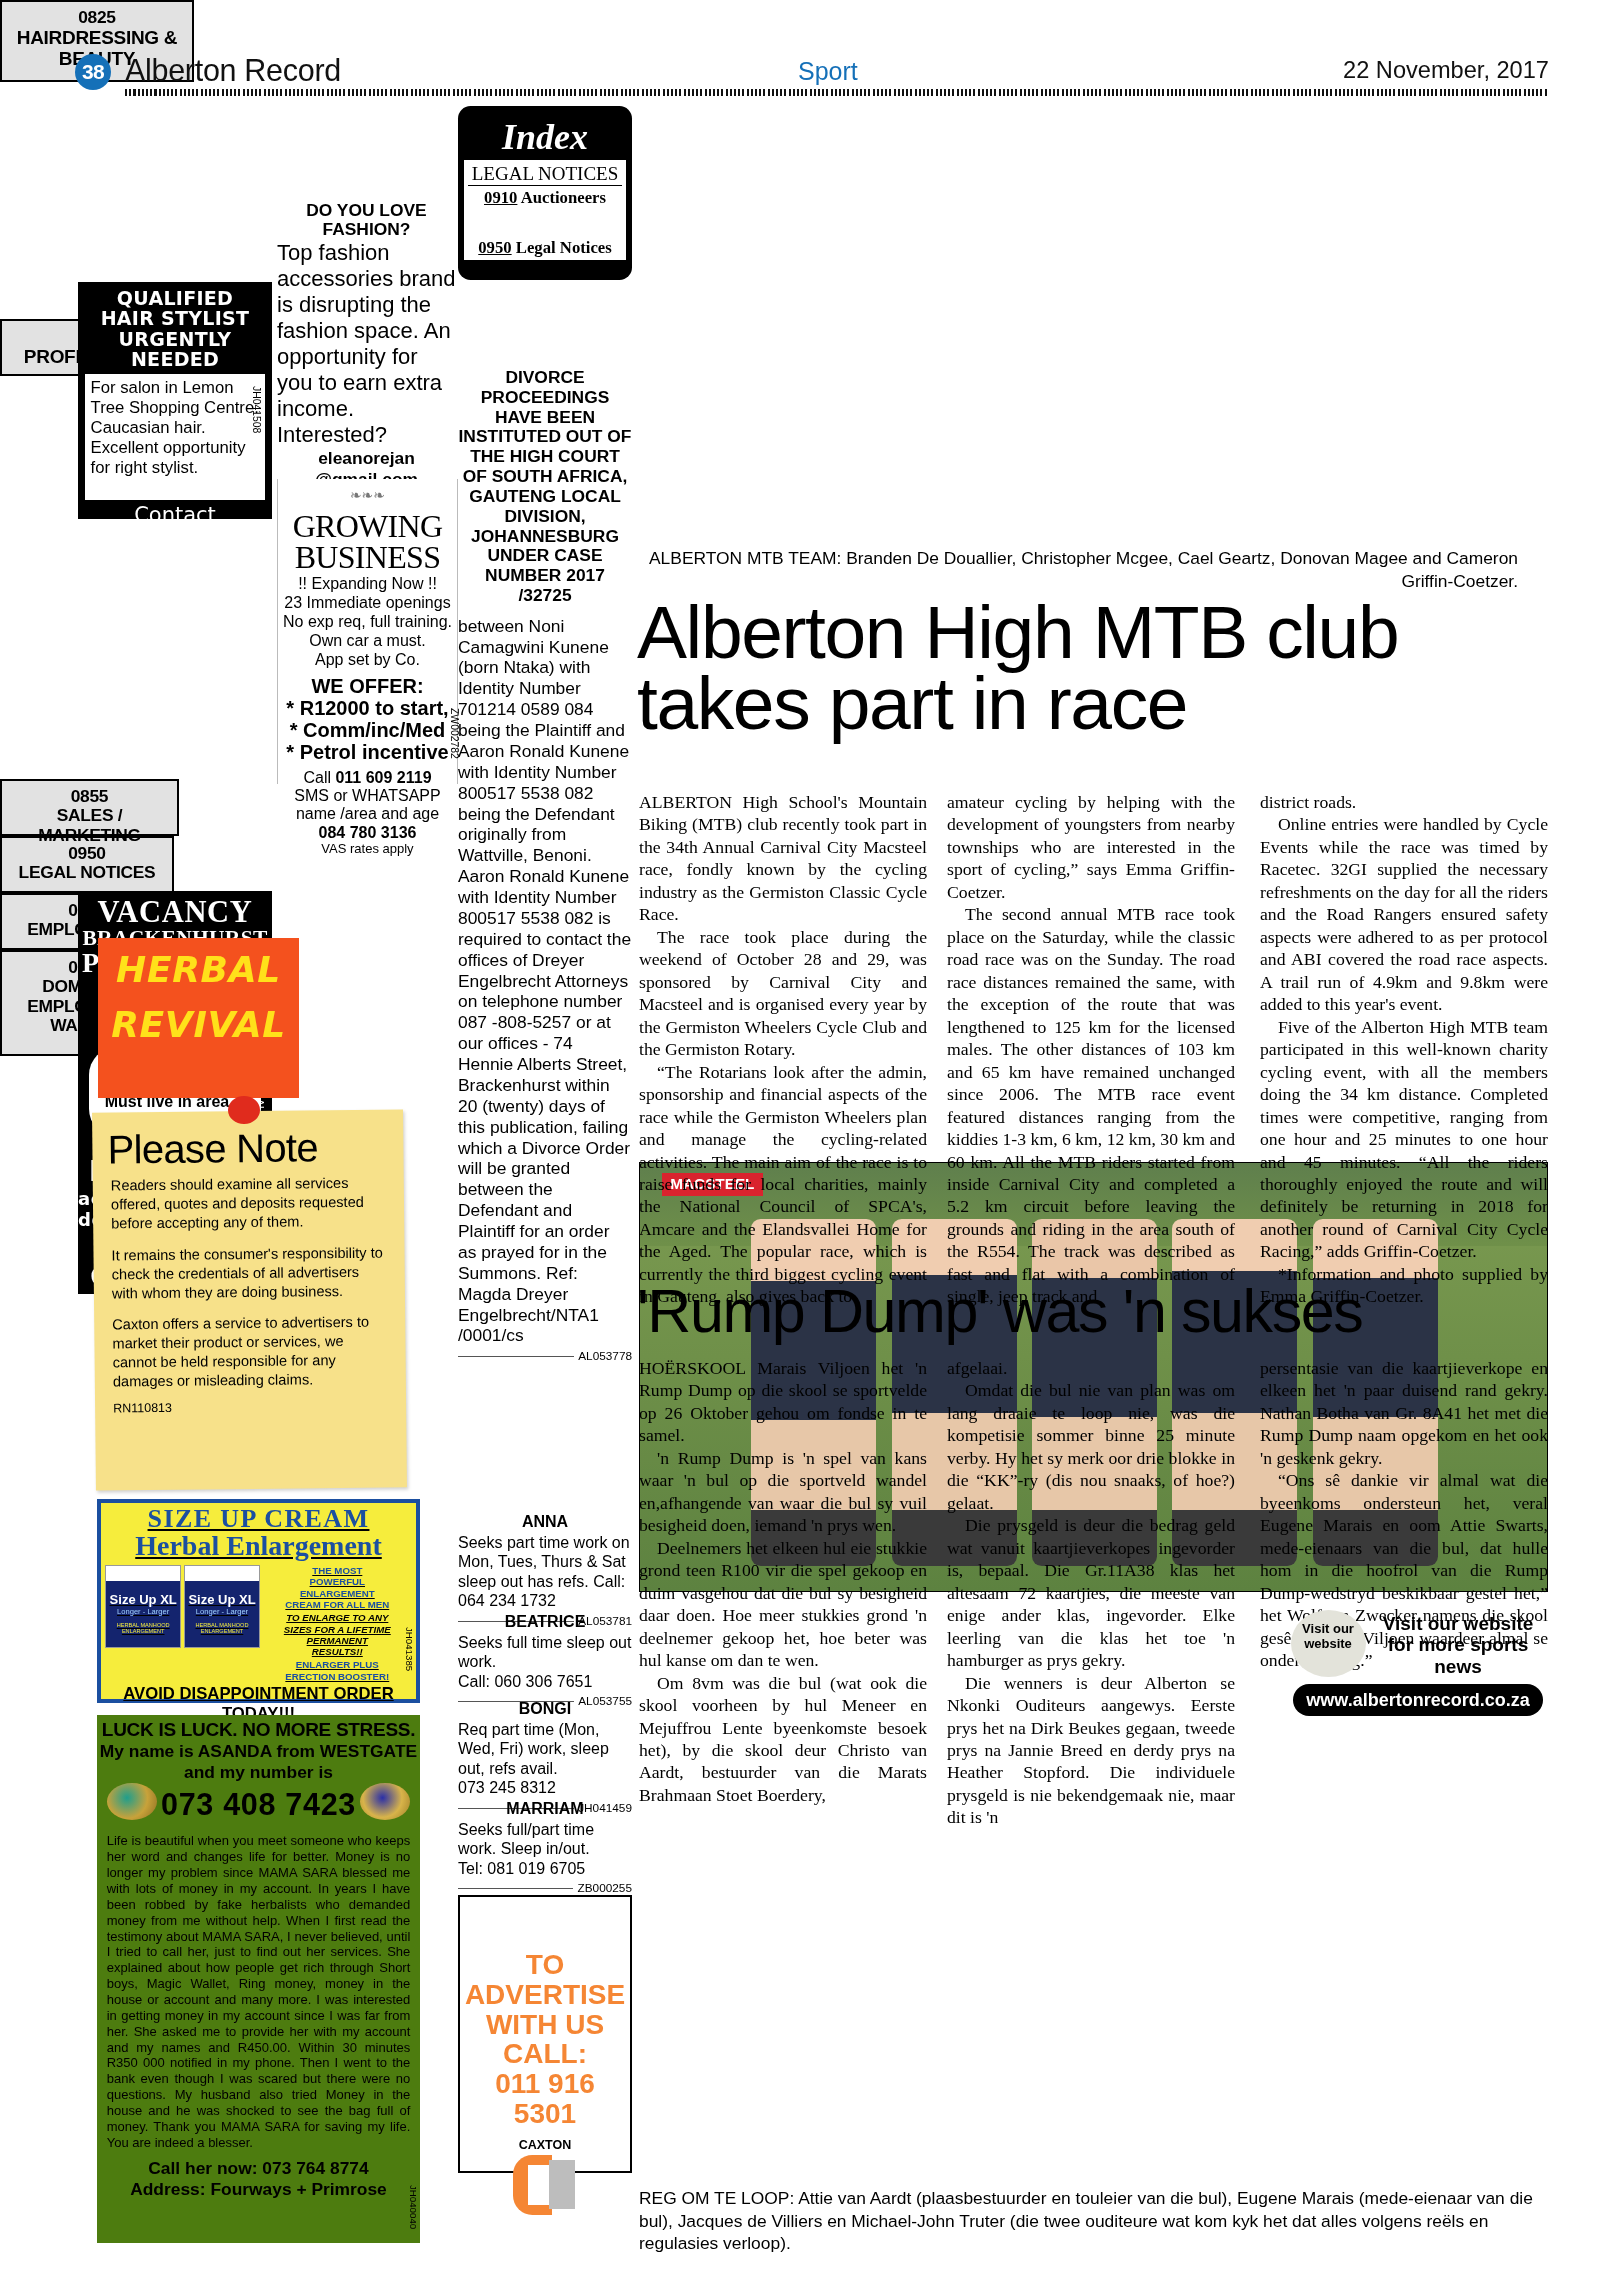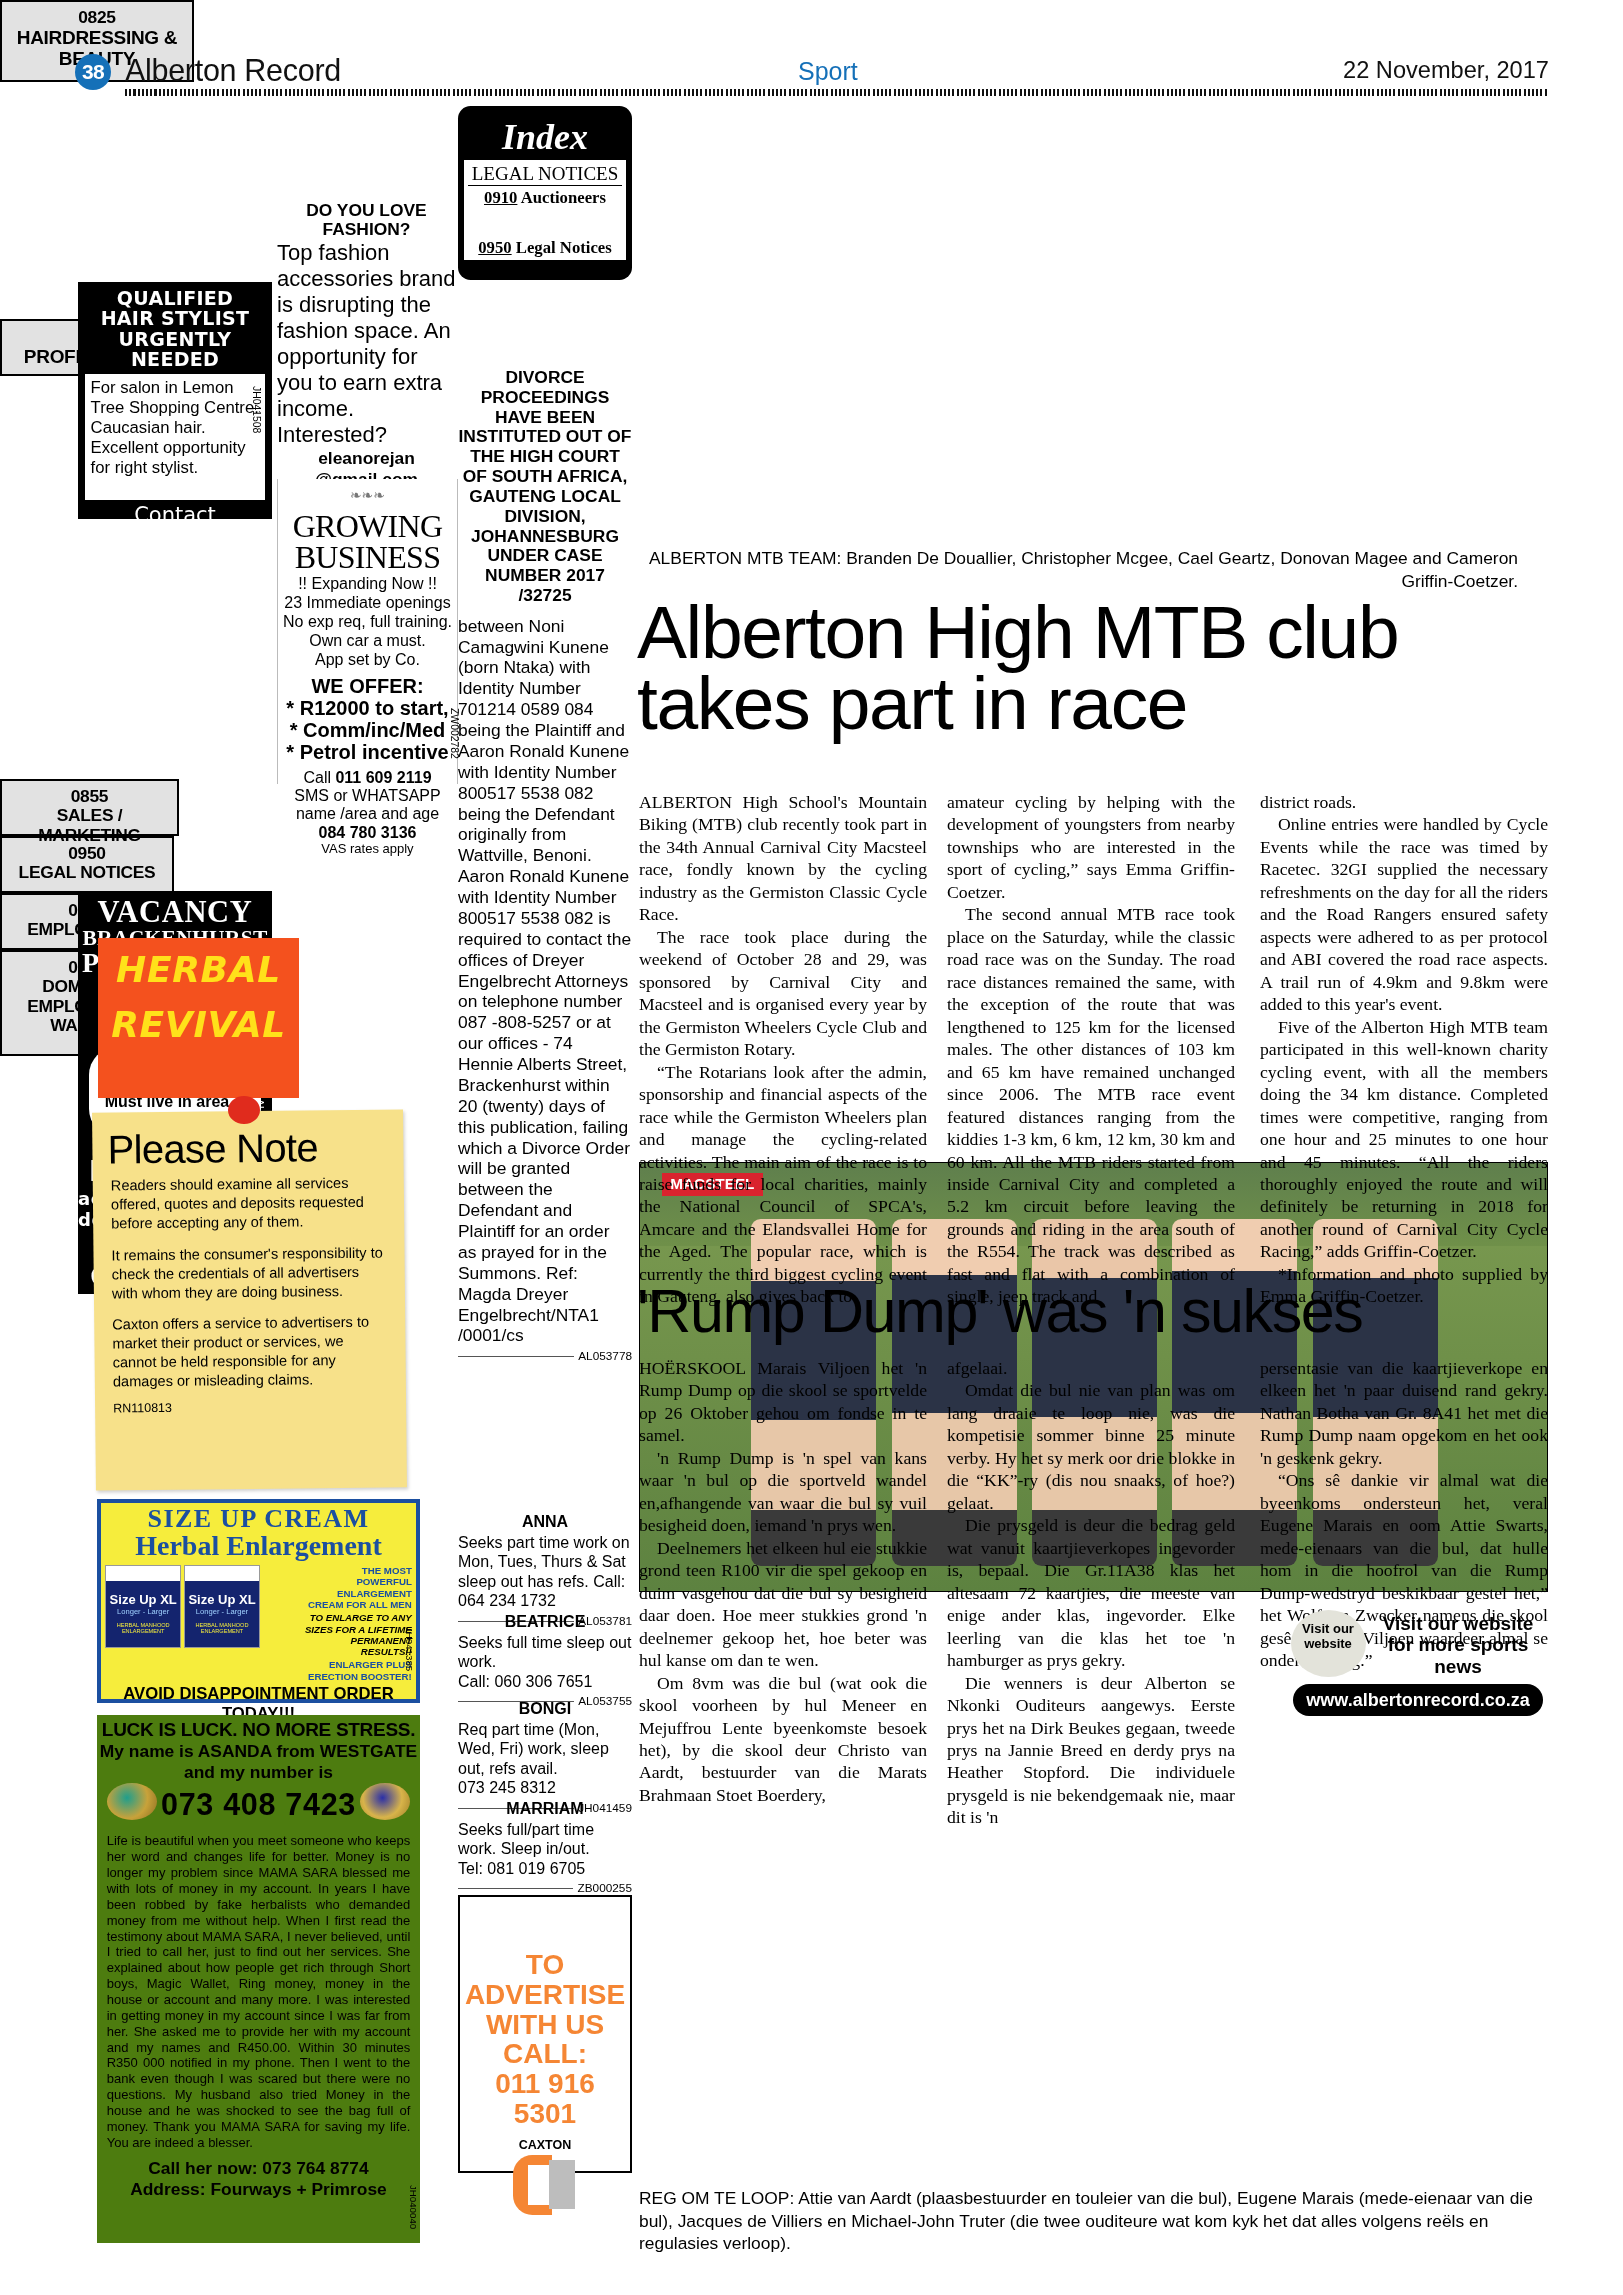"SIZE UP CREAM" div { text-decoration: none -> underline }
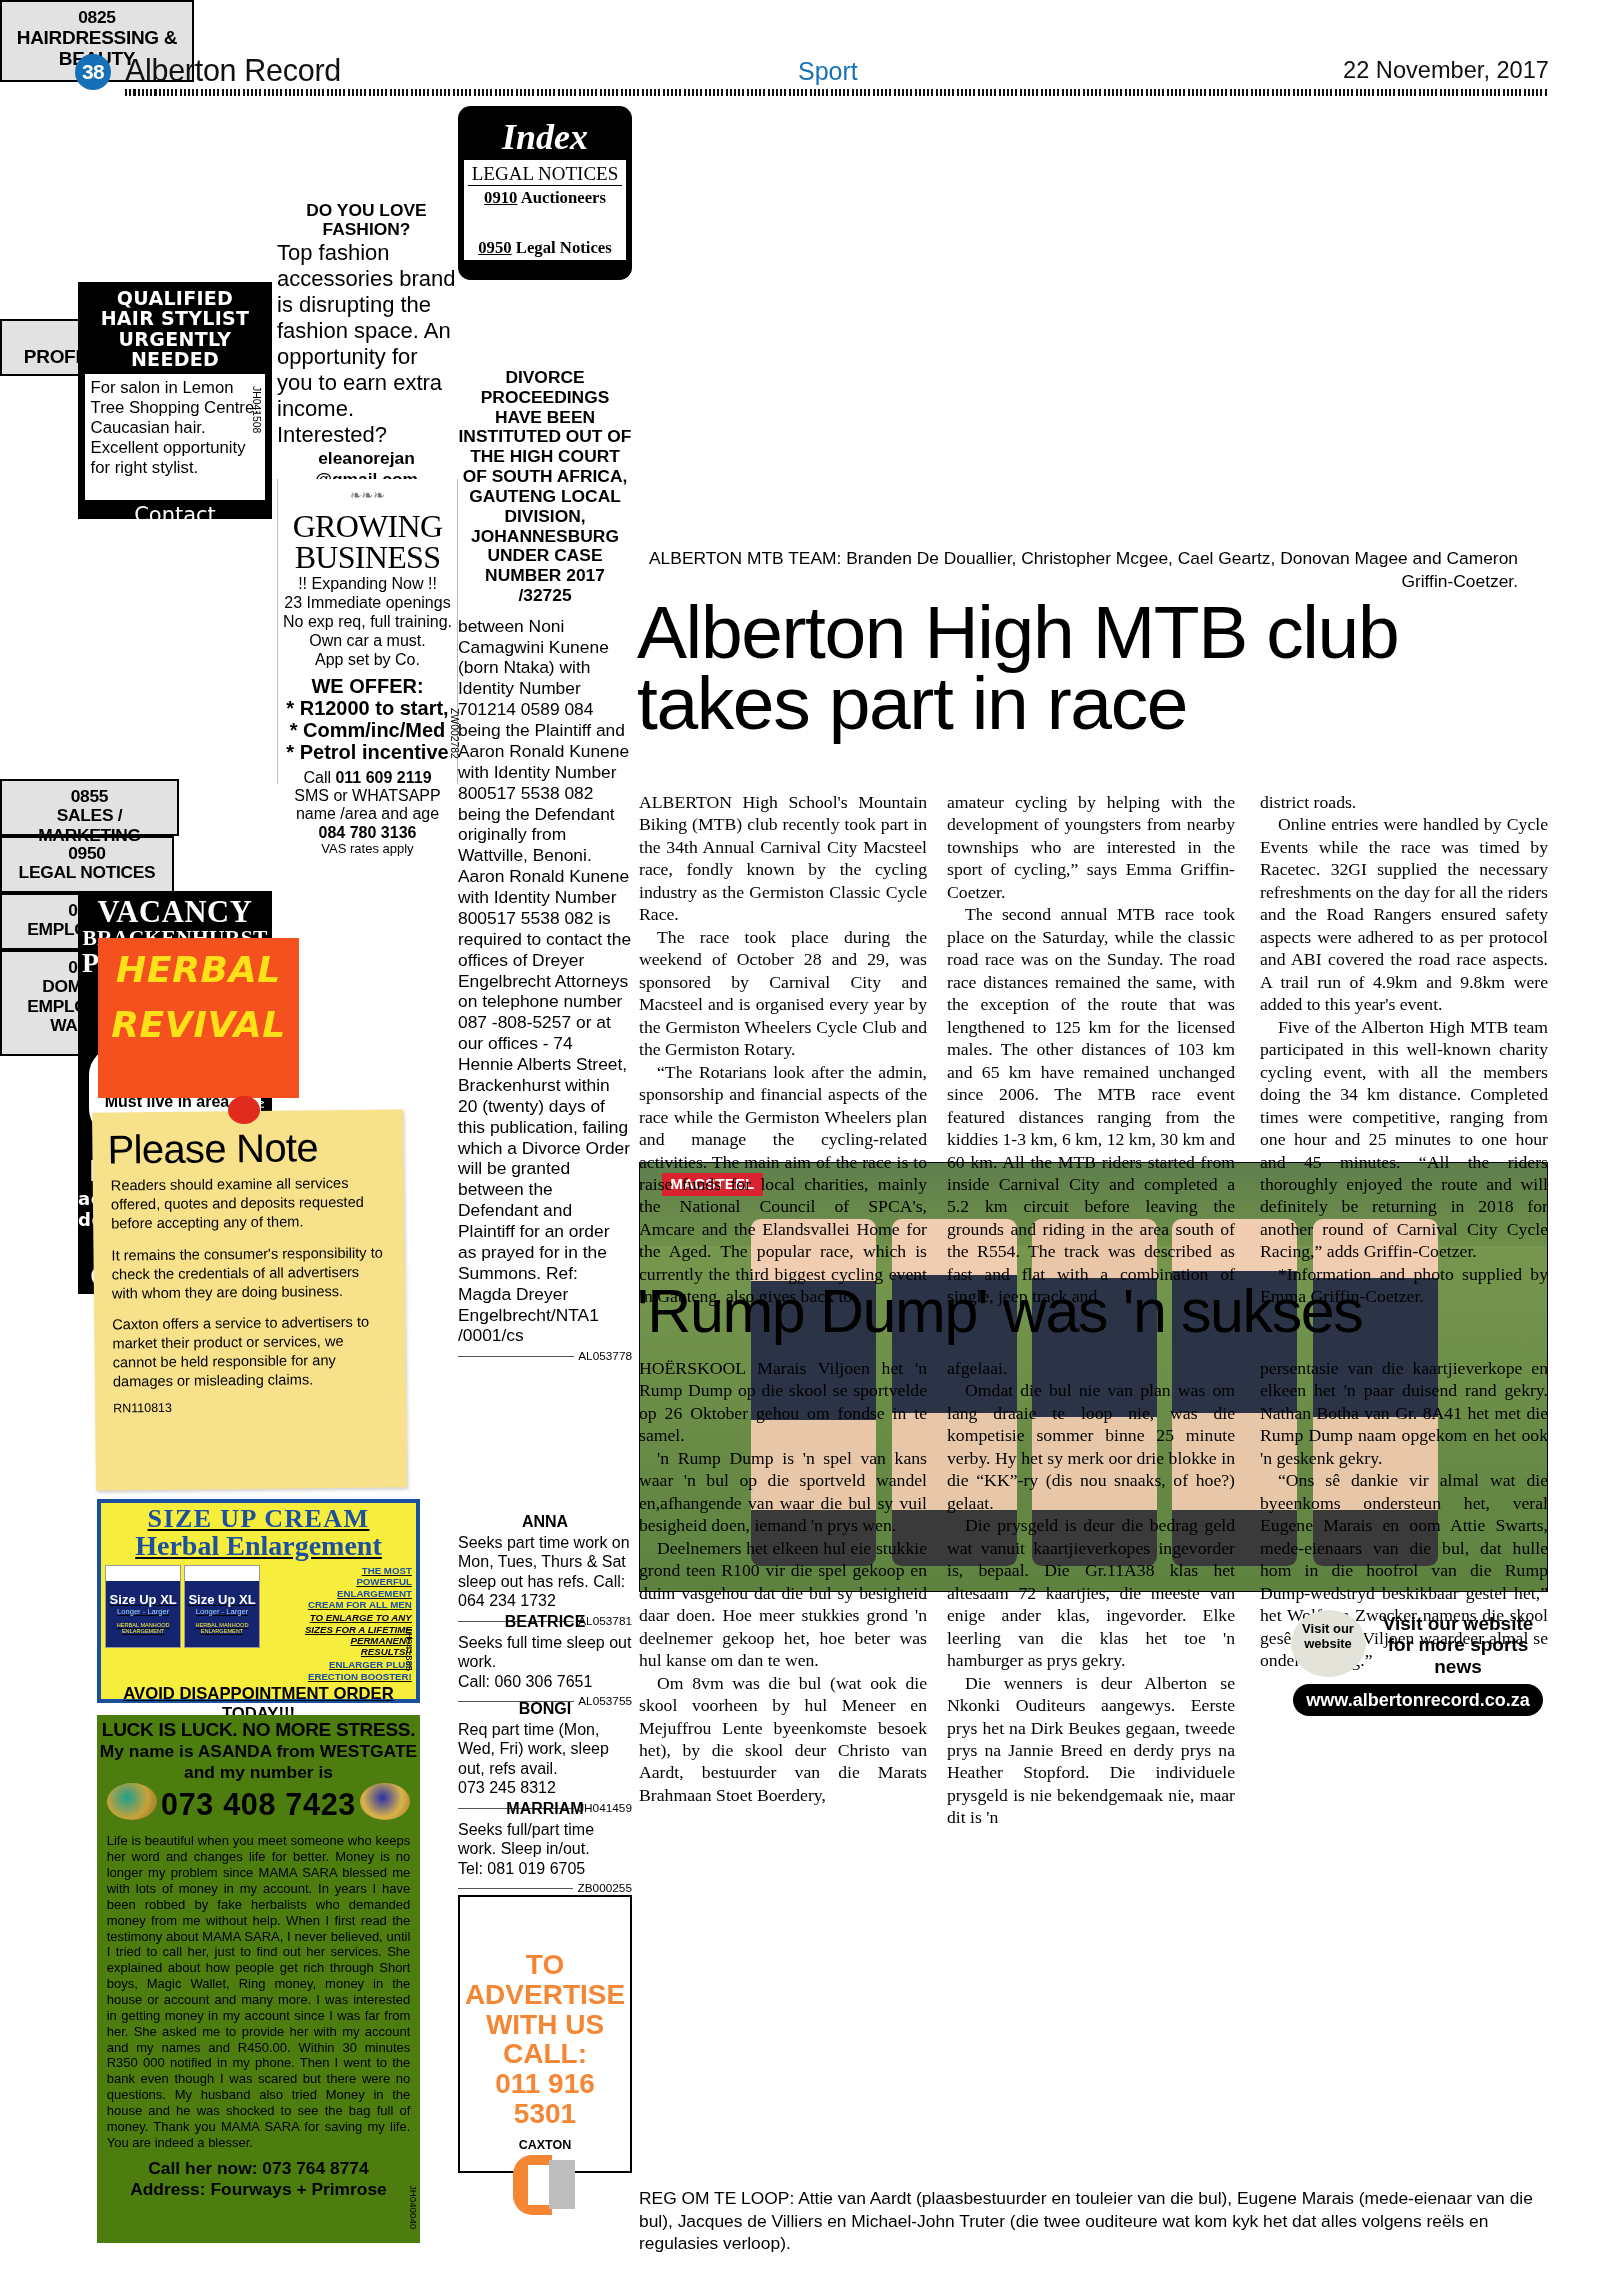"THE MOST" div { text-align: right -> center }
